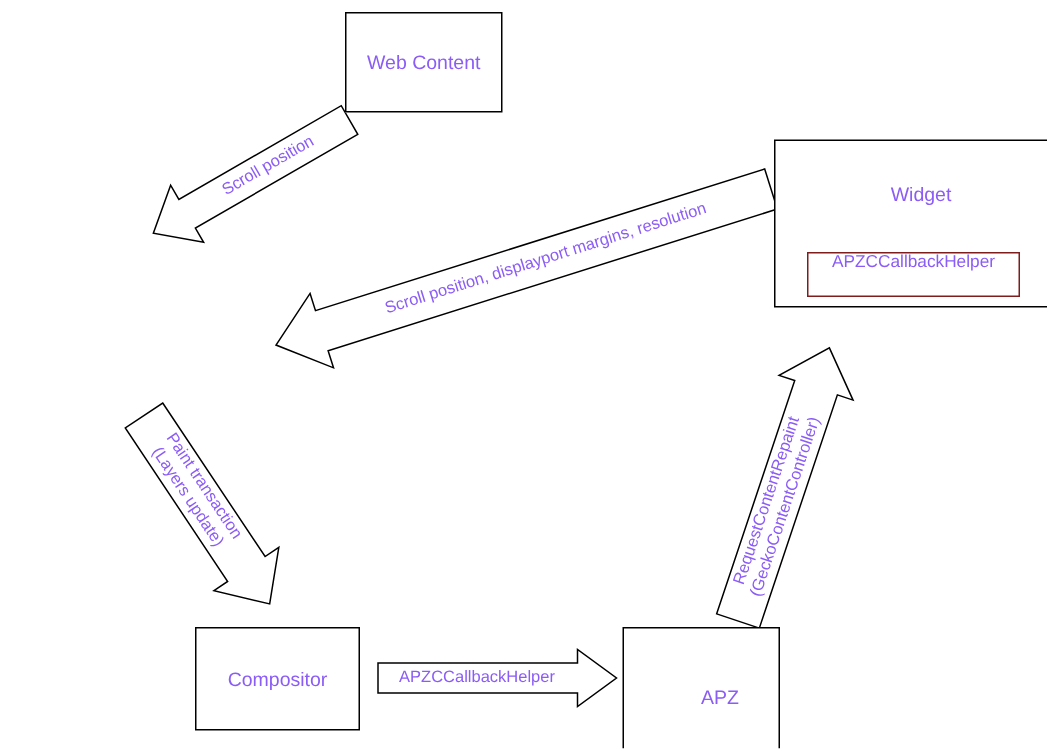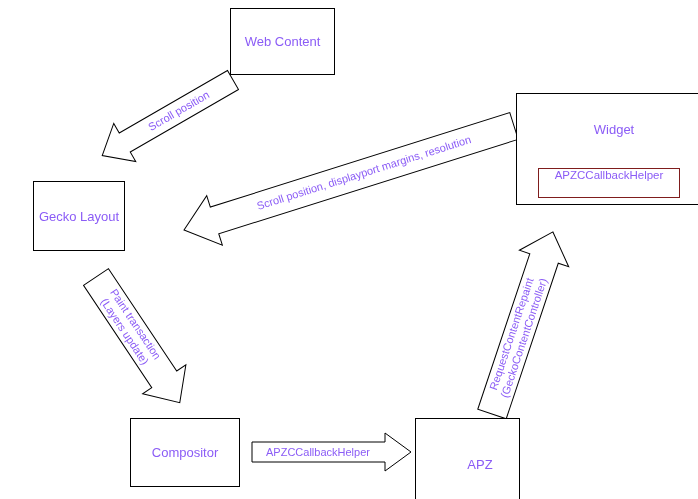"Gecko Layout" div.box { html: <div> <span>Gecko Layout</span> </div> -> none }
